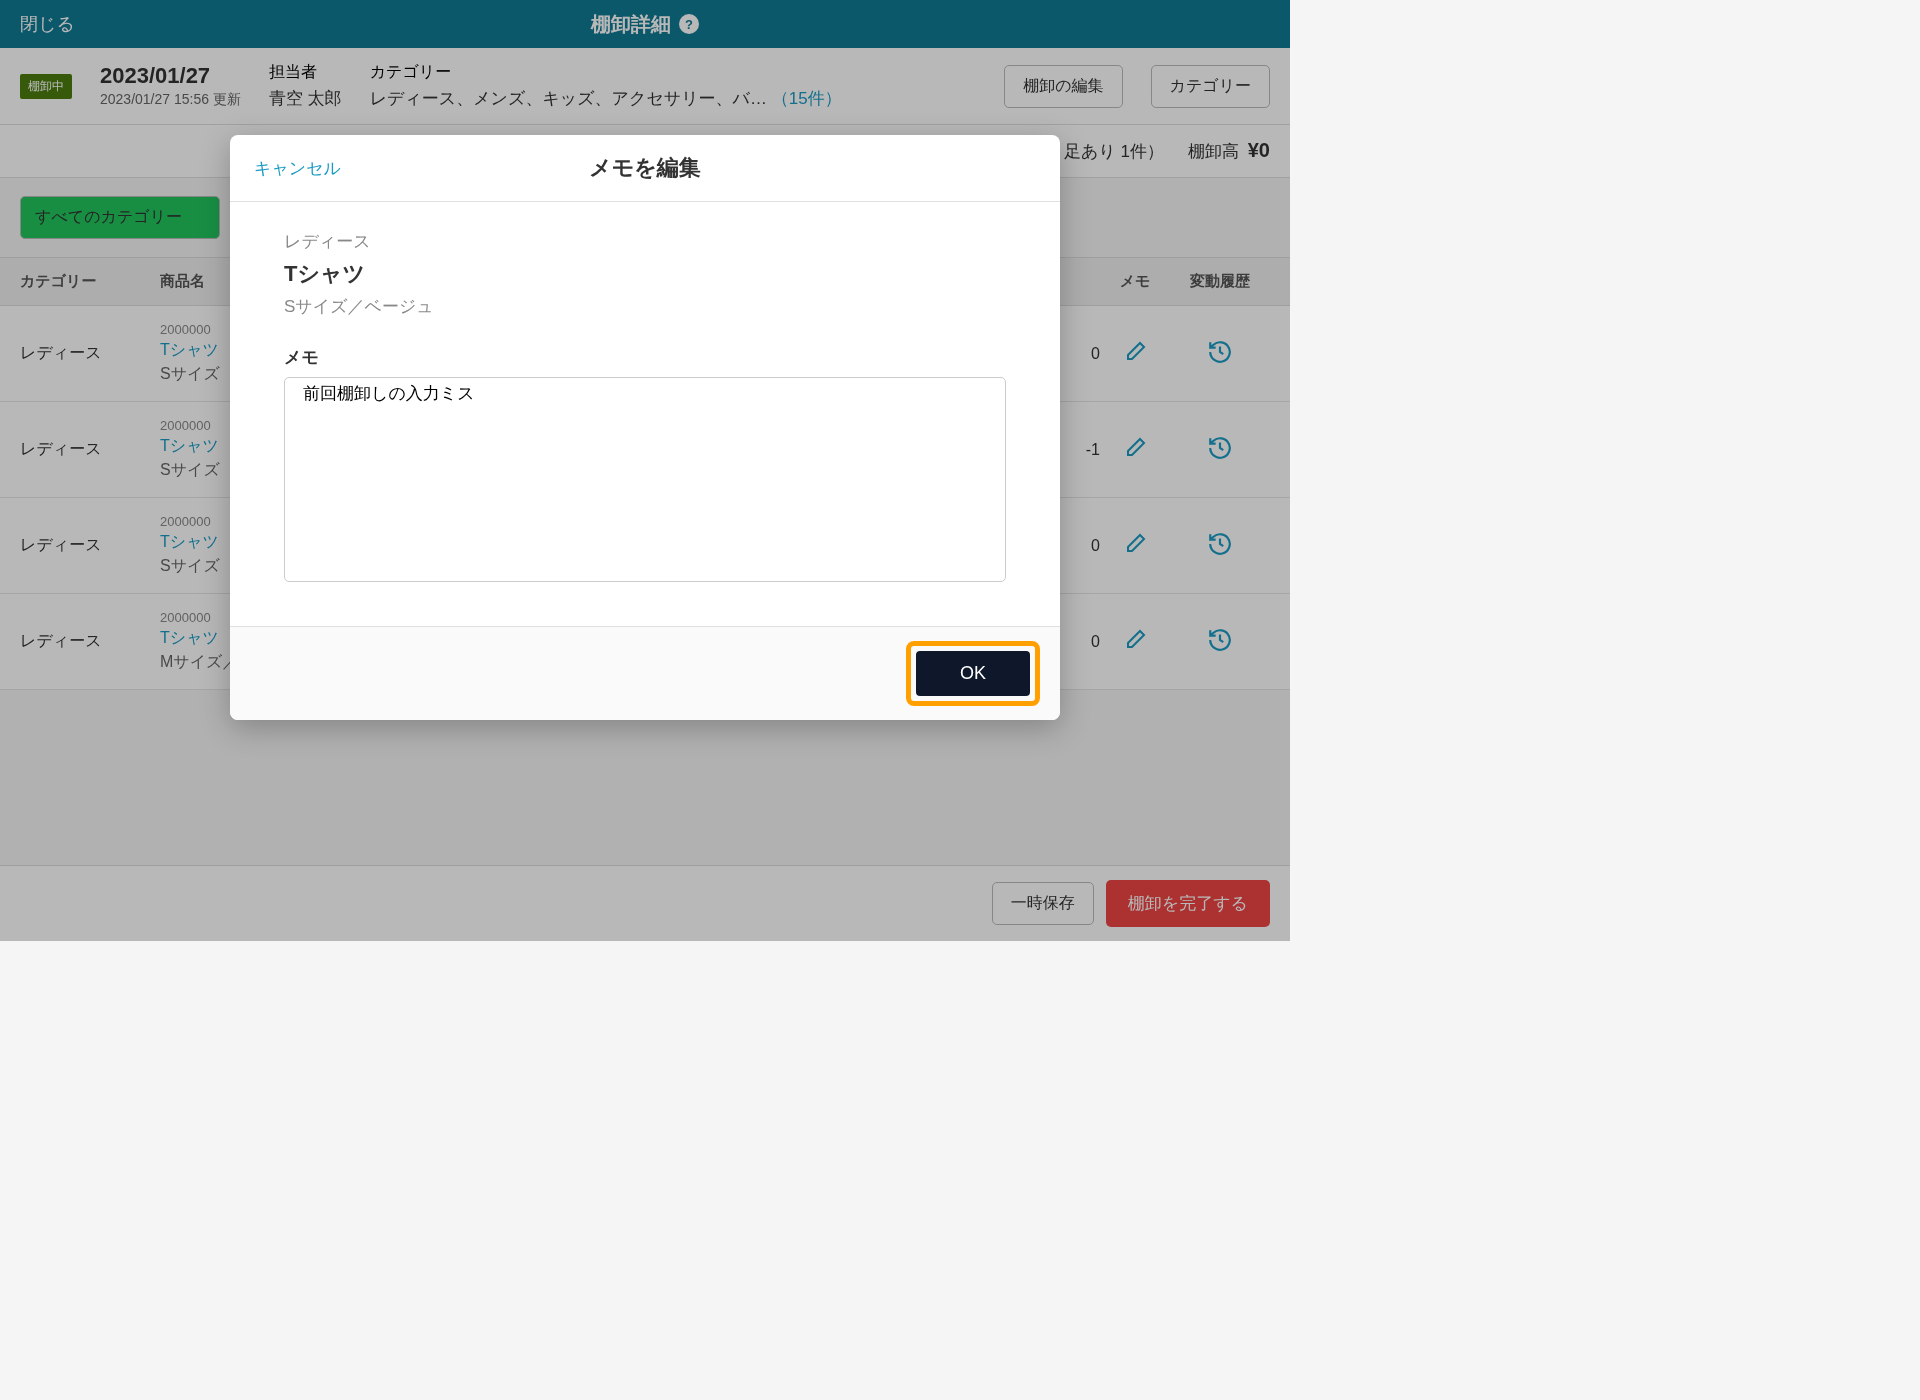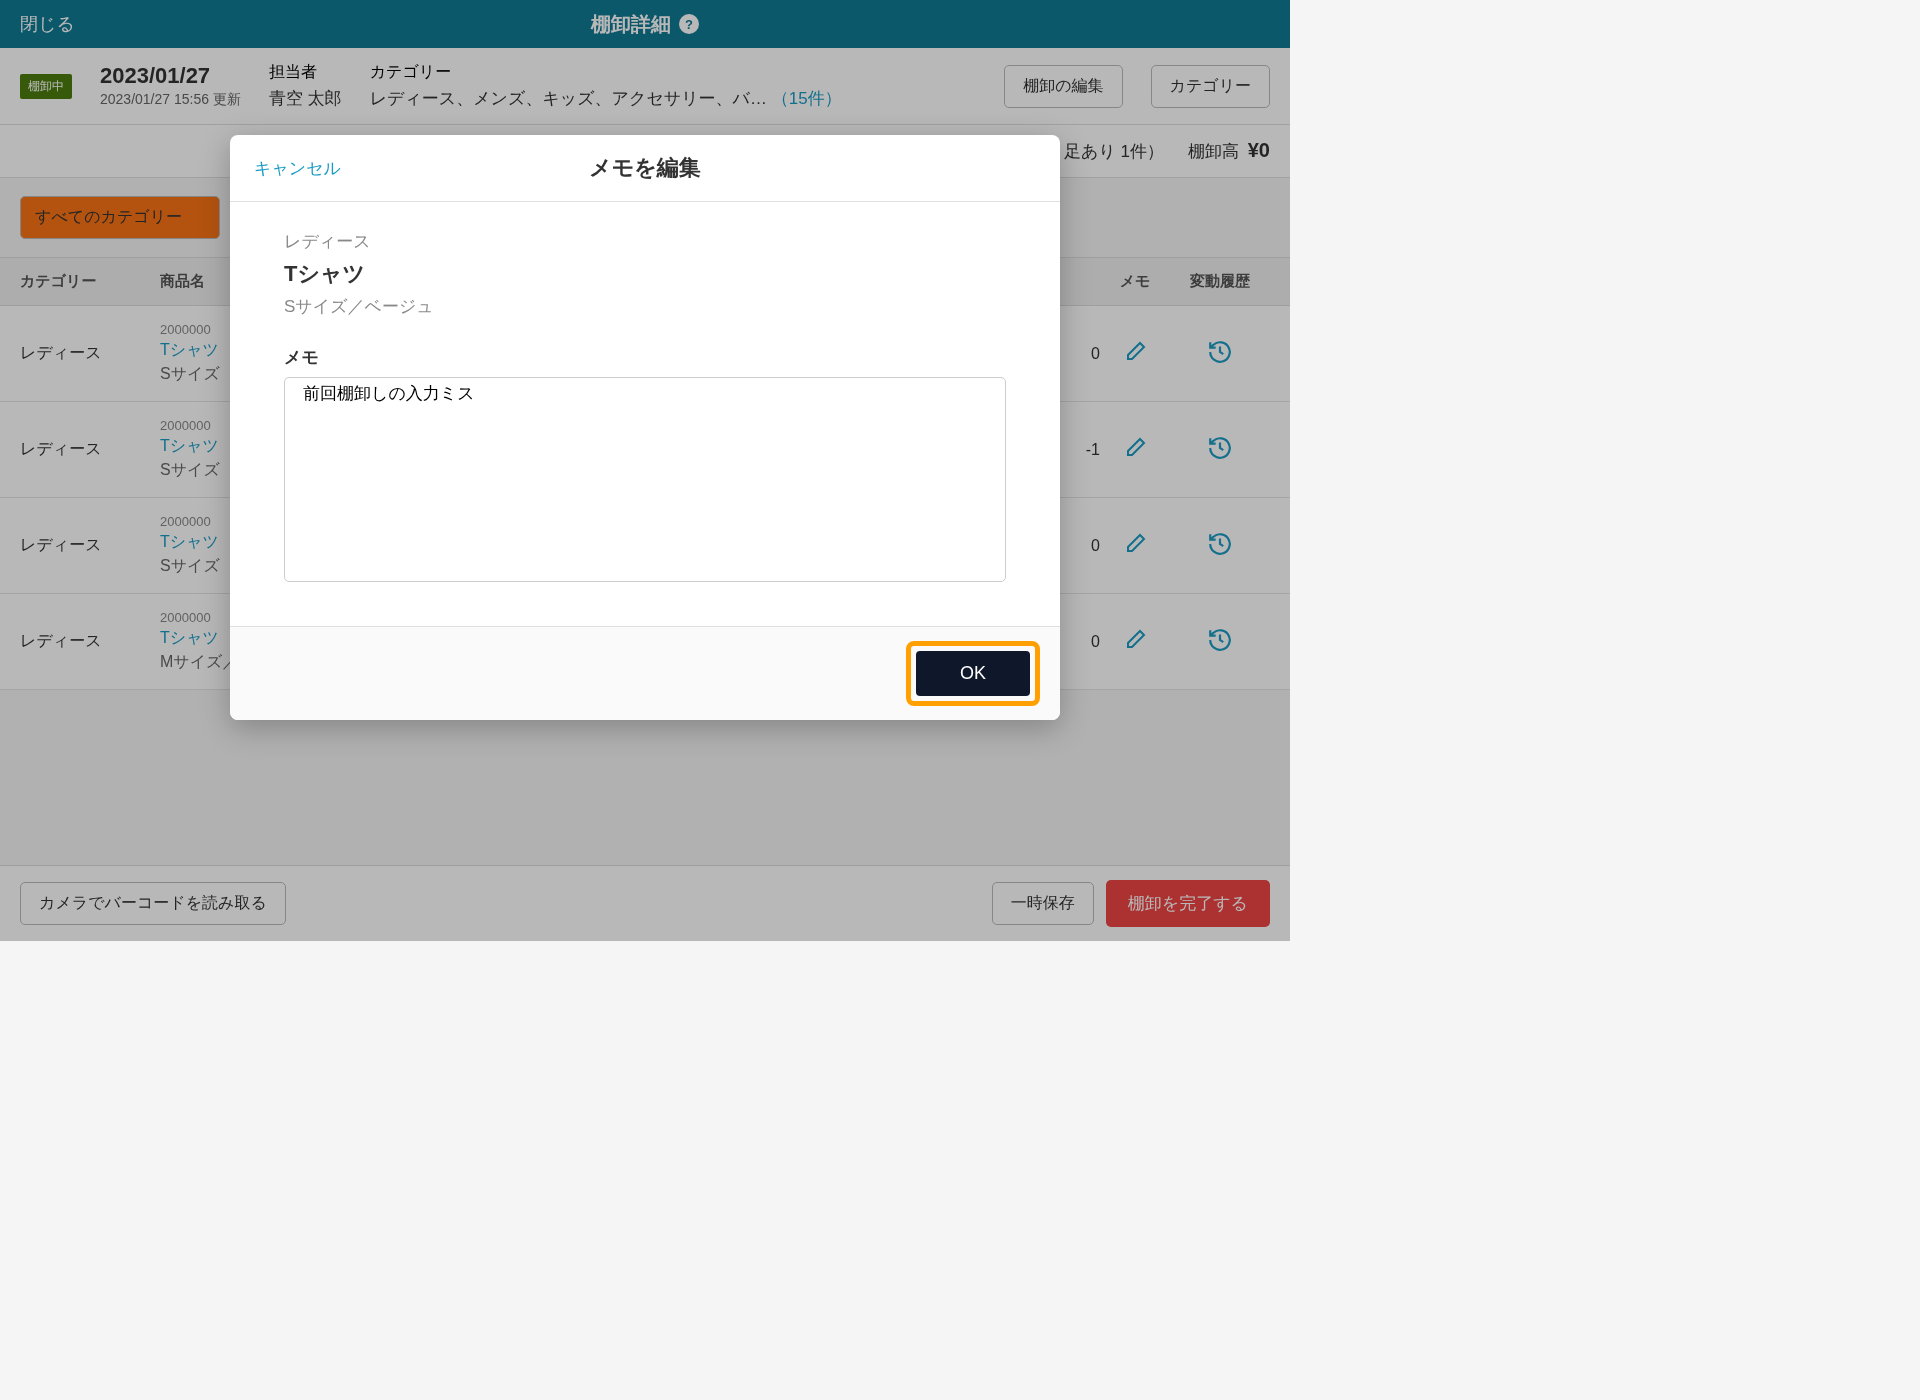"すべてのカテゴリー" .filter-select { background: #f97316 -> #22c55e }
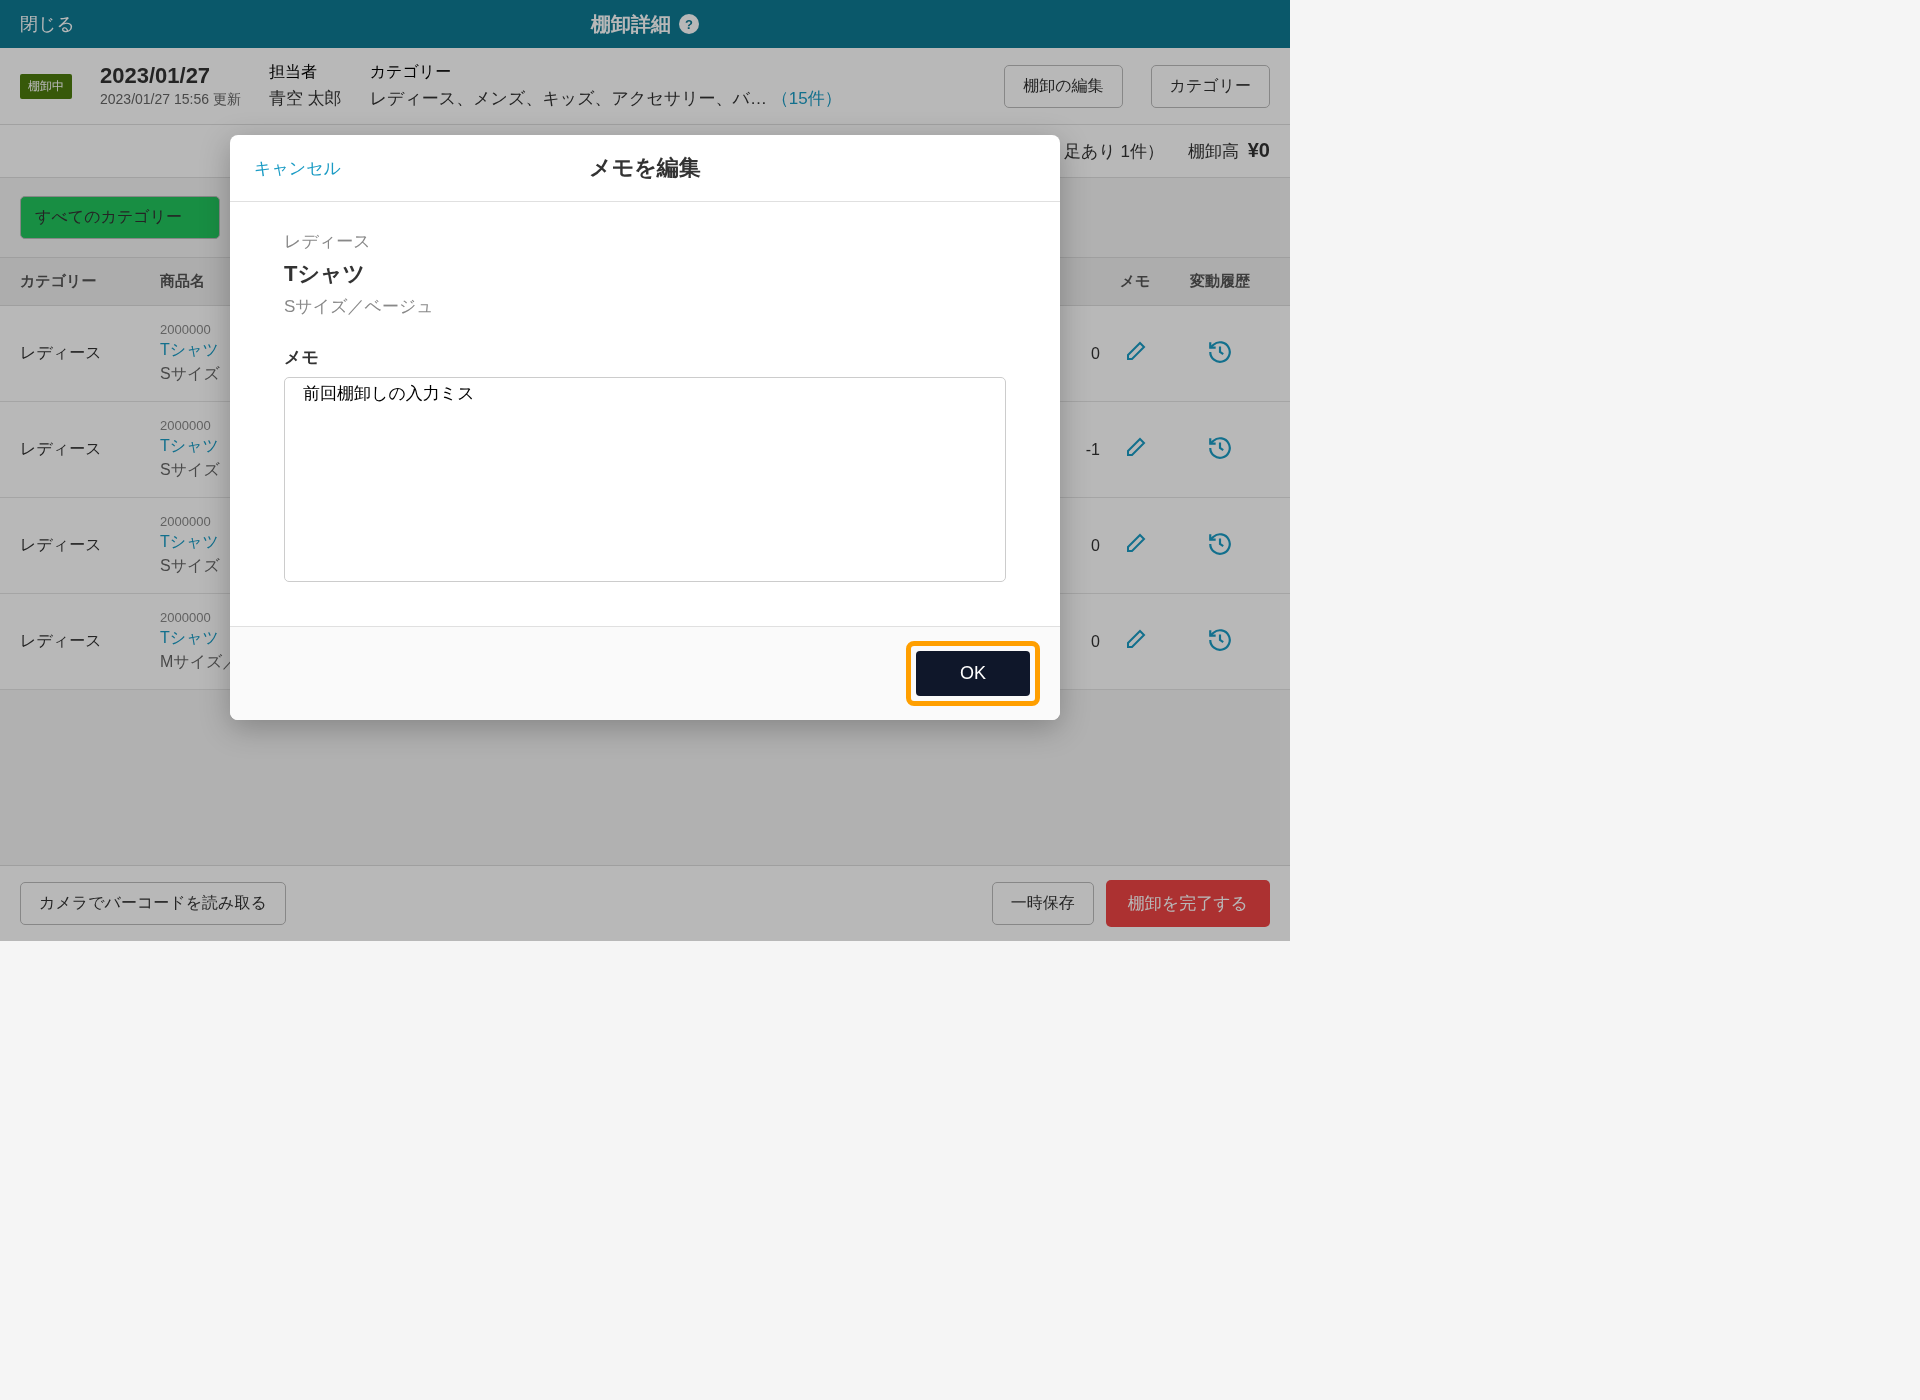"カメラでバーコードを読み取る" button.btn-outline { html: <button>カメラでバーコードを読み取る</button> -> none }
